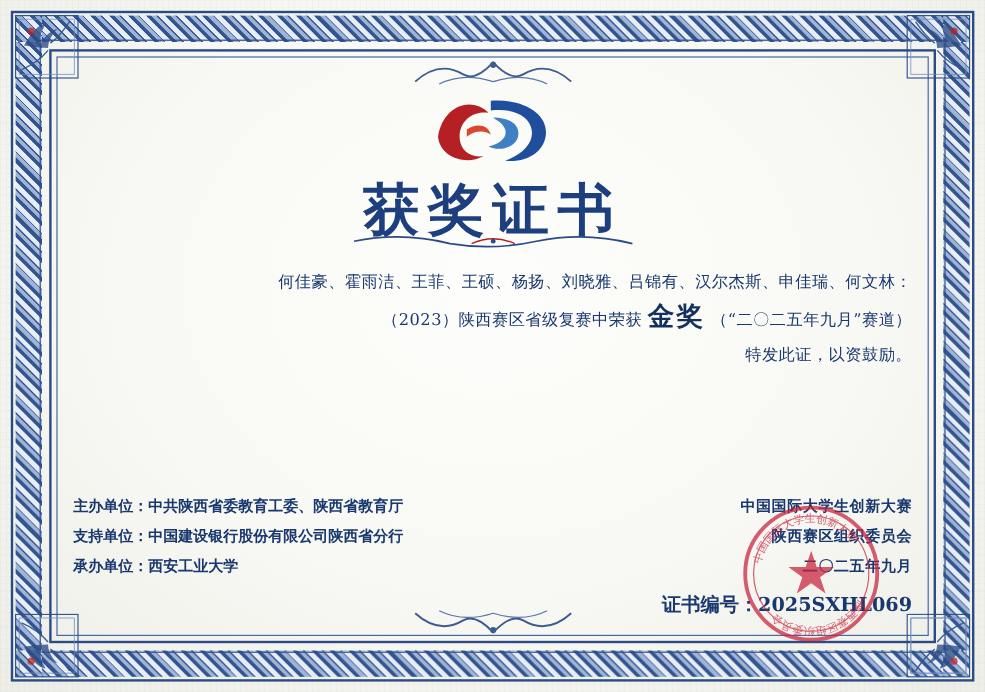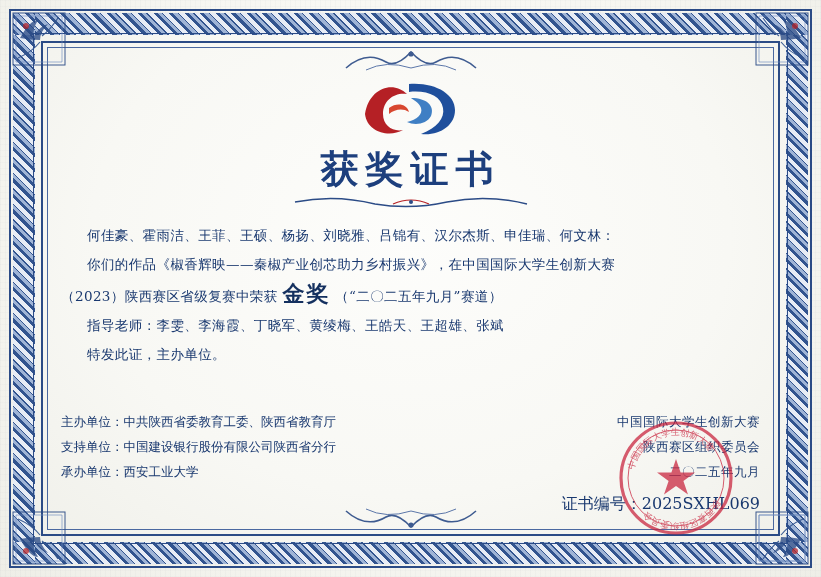"获奖证书" .title { font-size: 38px -> 47px }
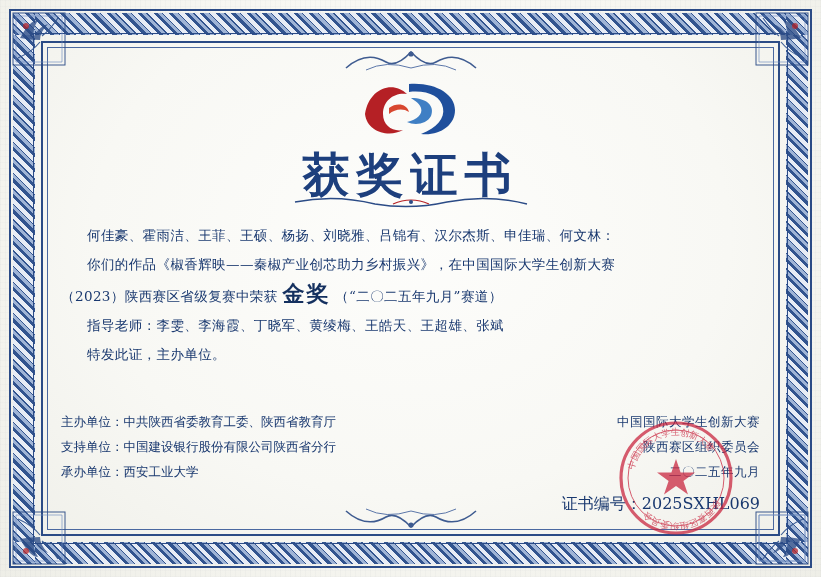"何佳豪、霍雨洁、王菲、王硕、杨扬、刘晓雅、吕锦有、汉尔杰斯、申佳瑞、何文林：" .line { text-align: none -> right }
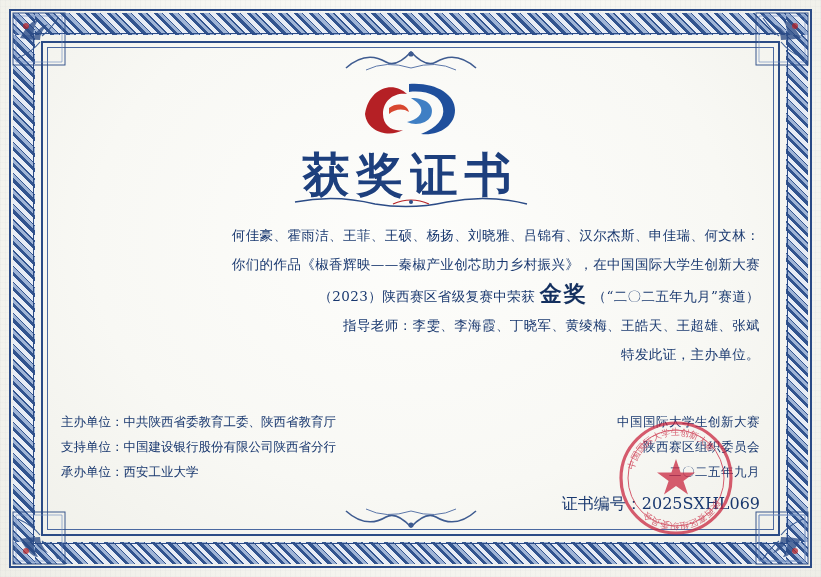"你们的作品《椒香辉映——秦椒产业创芯助力乡村振兴》，在中国国际大学生创新大赛" div.line { html: <div>你们的作品《椒香辉映——秦椒产业创芯助力乡村振兴》，在中国国际大学生创新大赛</div> -> none }
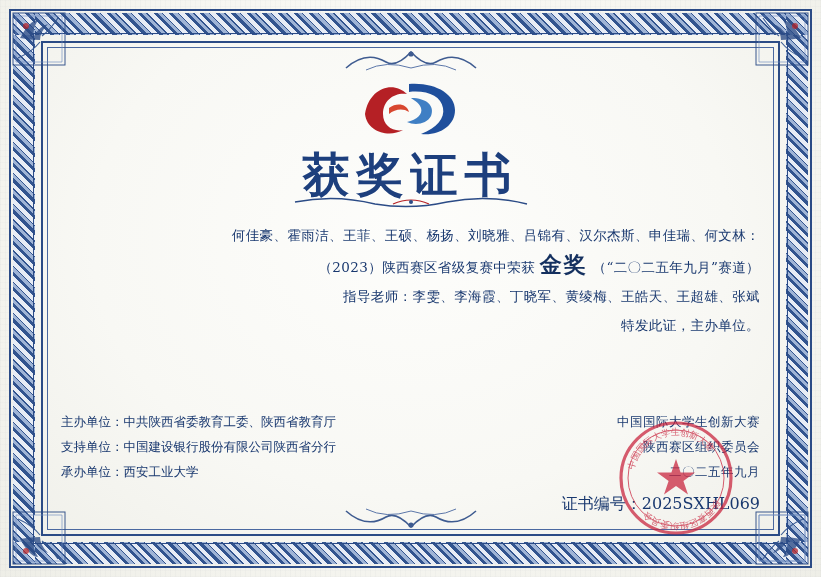"指导老师：李雯、李海霞、丁晓军、黄绫梅、王皓天、王超雄、张斌" div.line { html: <div> <span>指导老师：</span><span>李雯、李海霞、丁晓军、黄绫梅、王皓天、王超雄、张斌</span> </div> -> none }
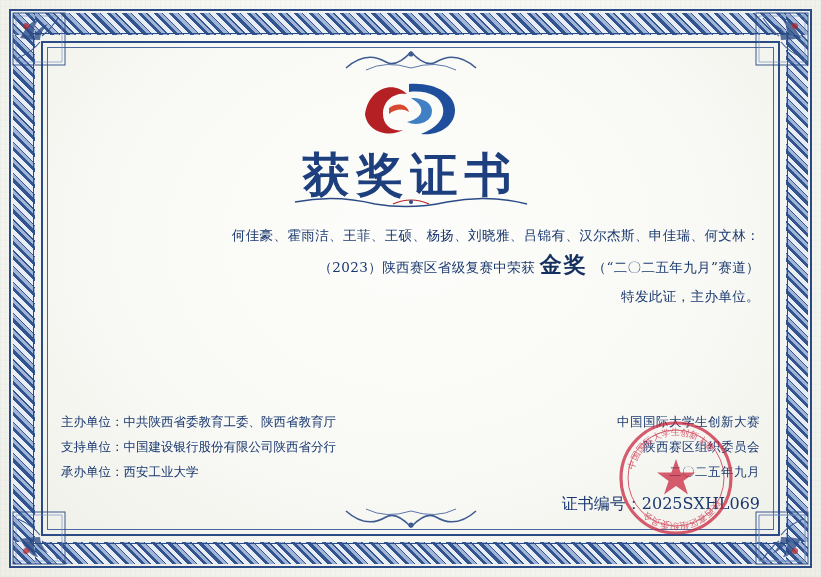"特发此证，主办单位。" div.line { text: 主办单位 -> 以资鼓励 }
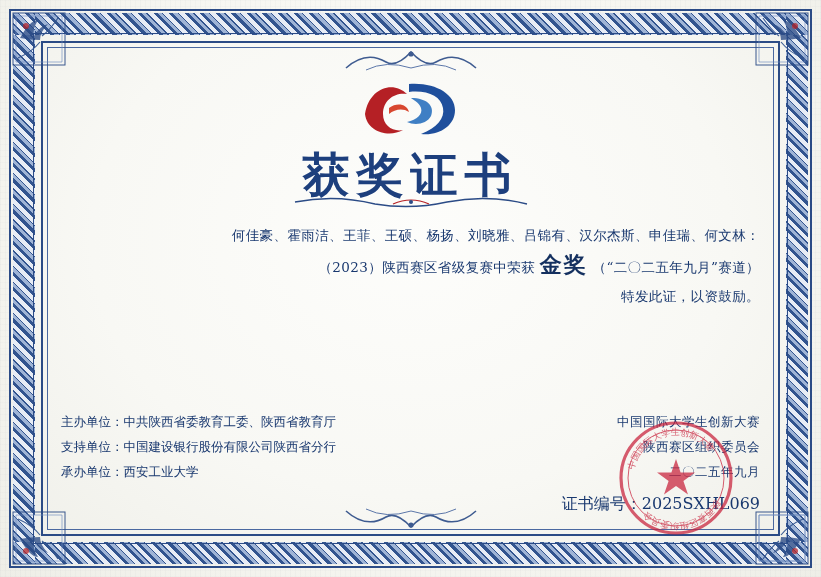"主办单位：中共陕西省委教育工委、陕西省教育厅" .footer { font-weight: none -> bold }
